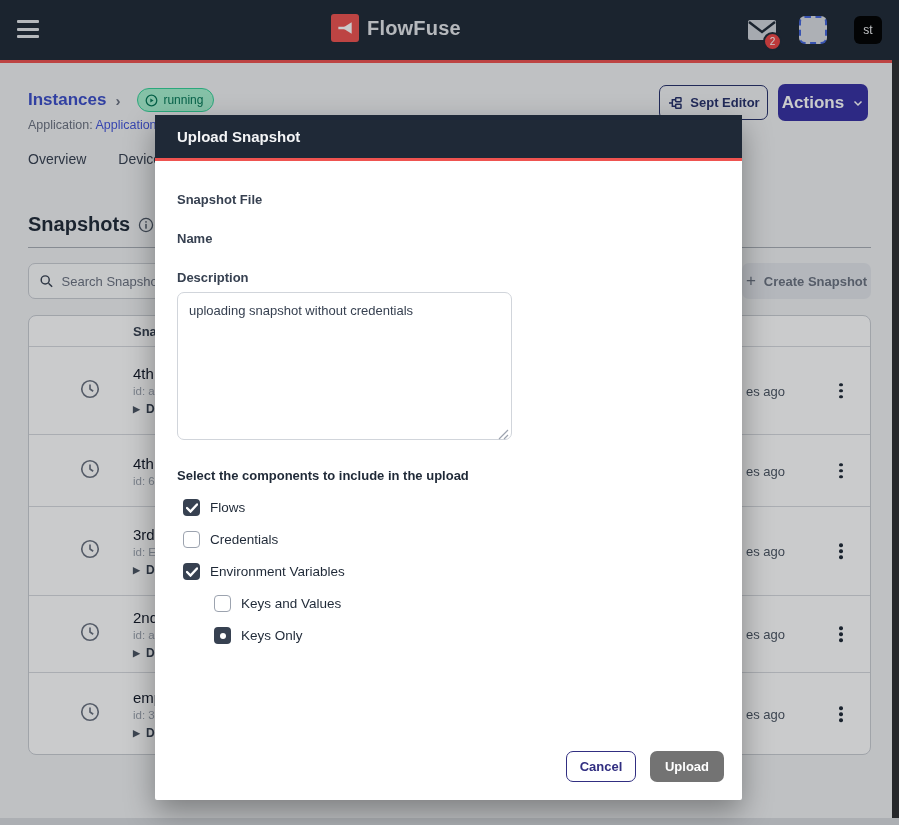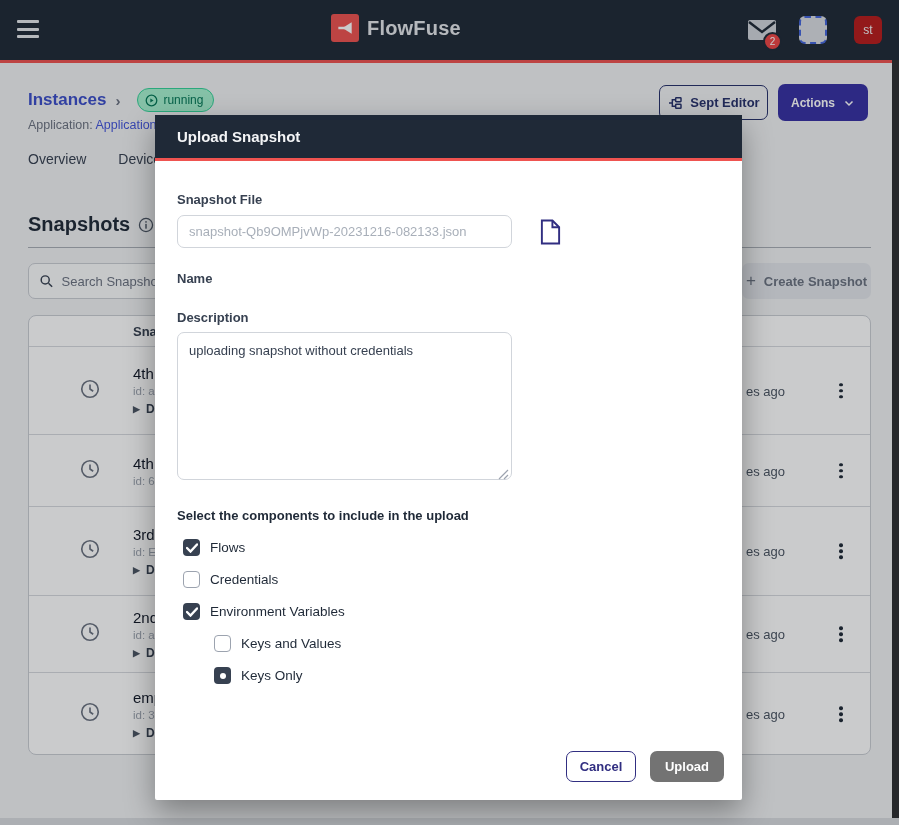"st" .user-avatar { background: #b91c1c -> #000000 }
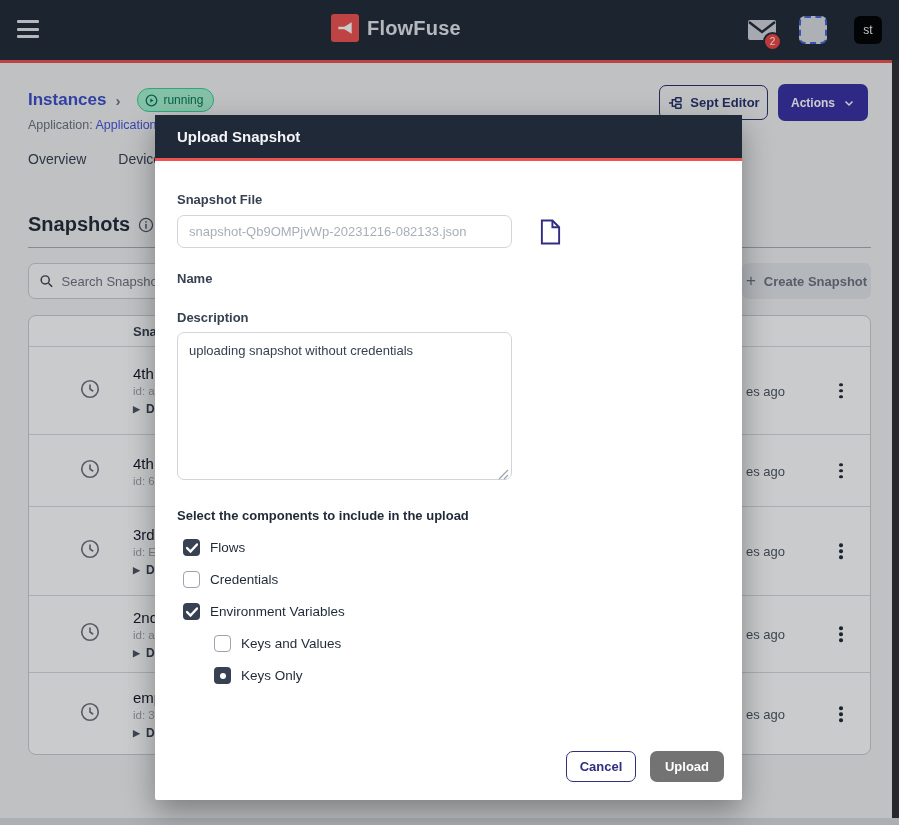"Actions" .btn-actions { font-size: 12px -> 17px }
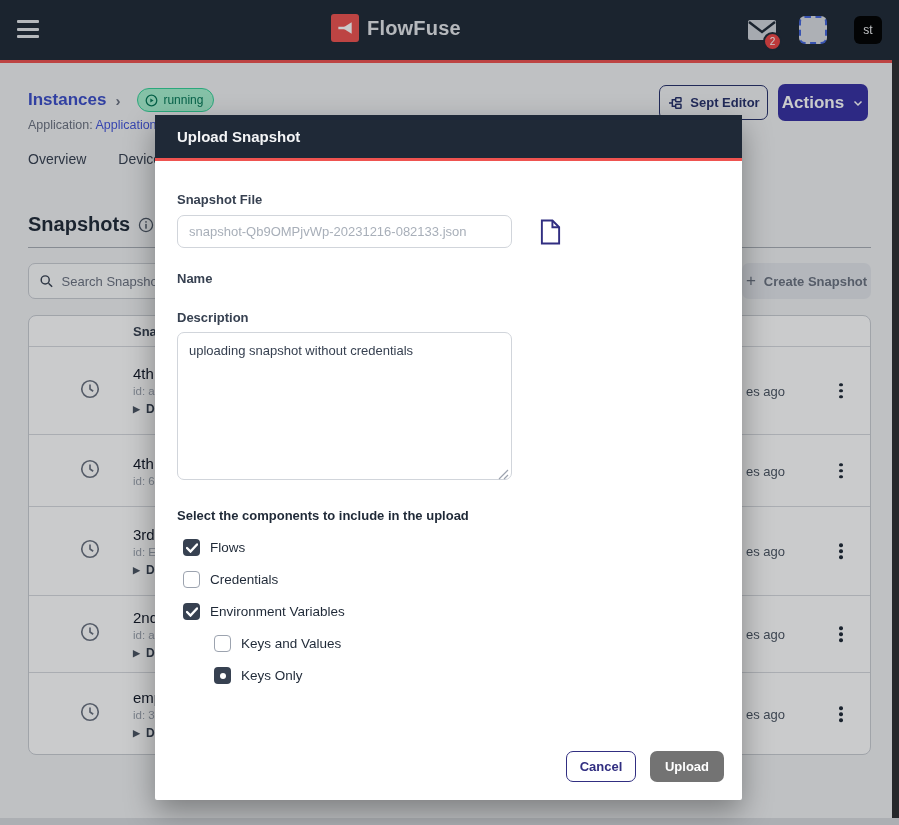"snapshot-Qb9OMPjvWp-20231216-082133.json" div.file-row { html: <div> <input> <button> <svg> <path></path> <path></path> </svg> </button> </div> -> none }
